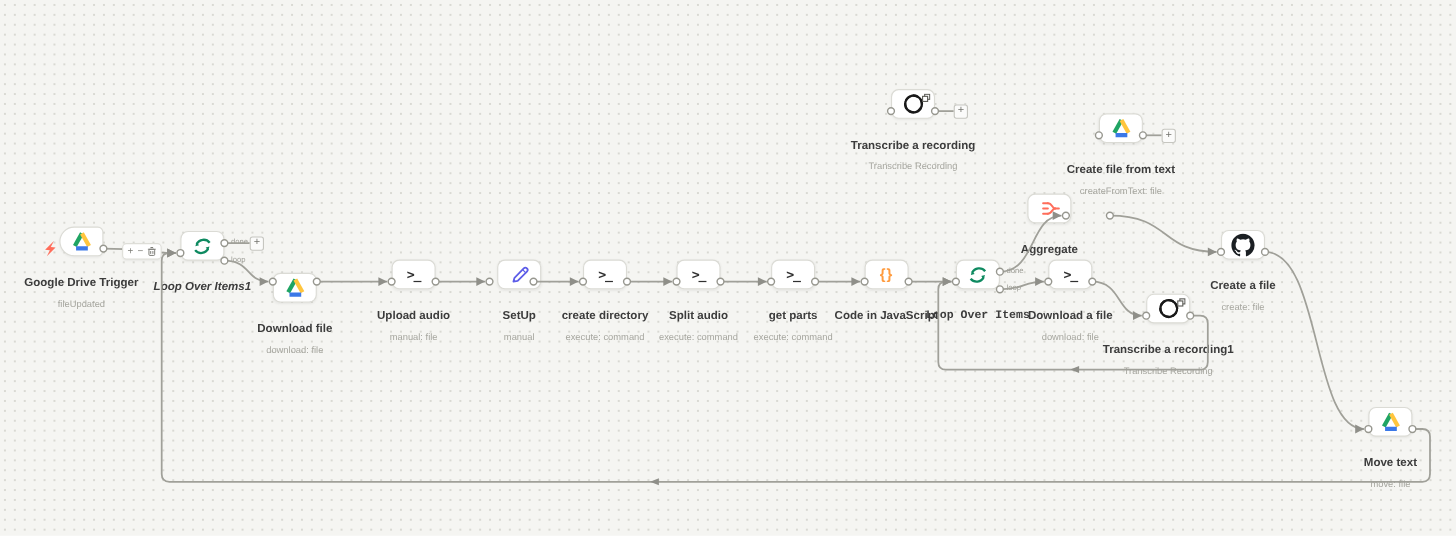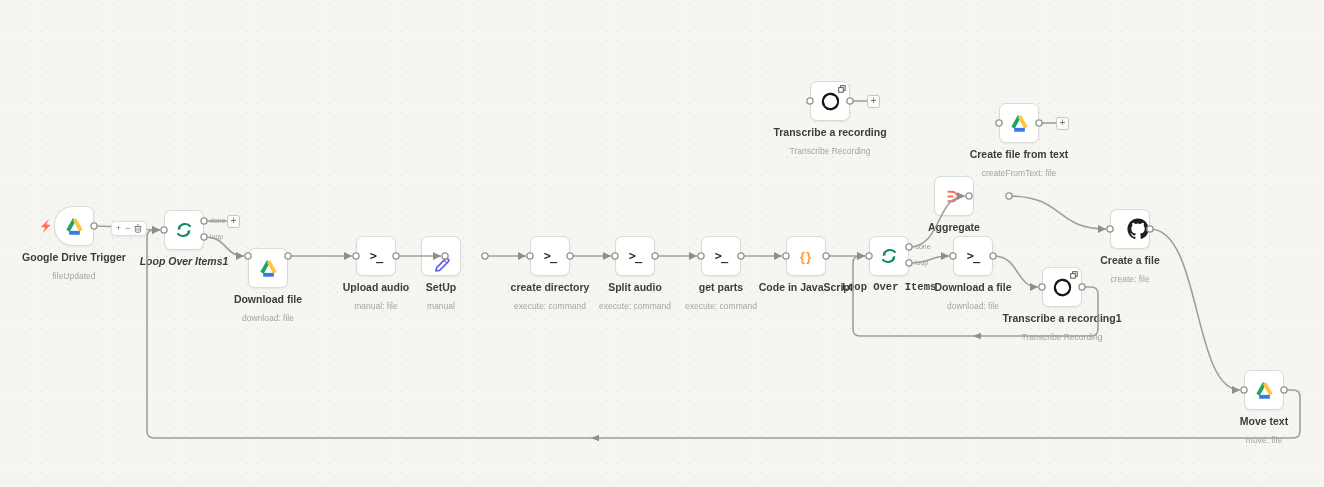"Transcribe a recording" .node { height: 40px -> 27px }
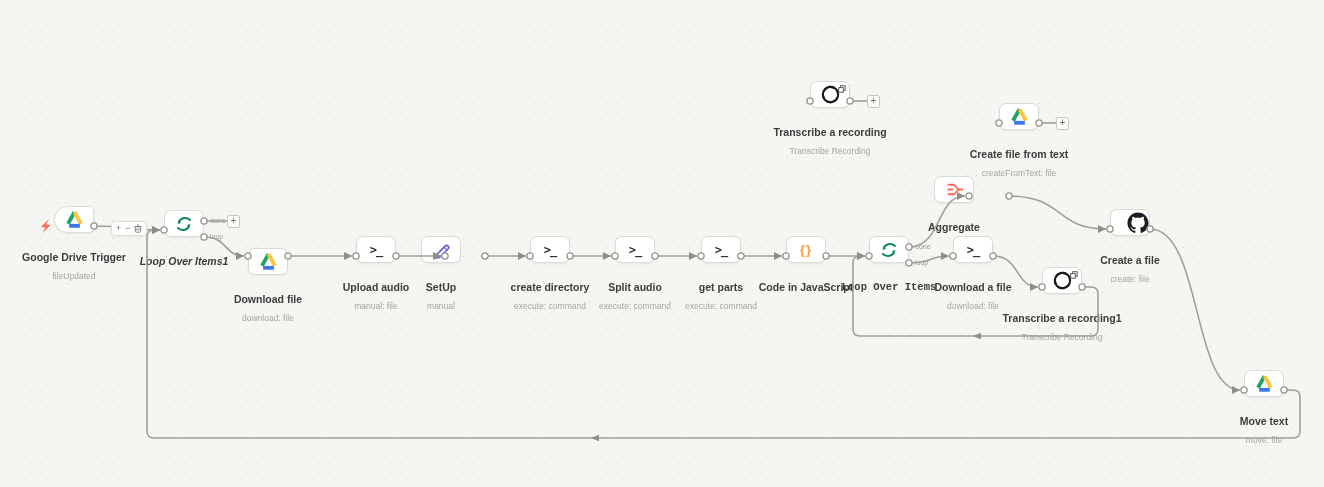"Create a file" div.node { justify-content: flex-end -> none }
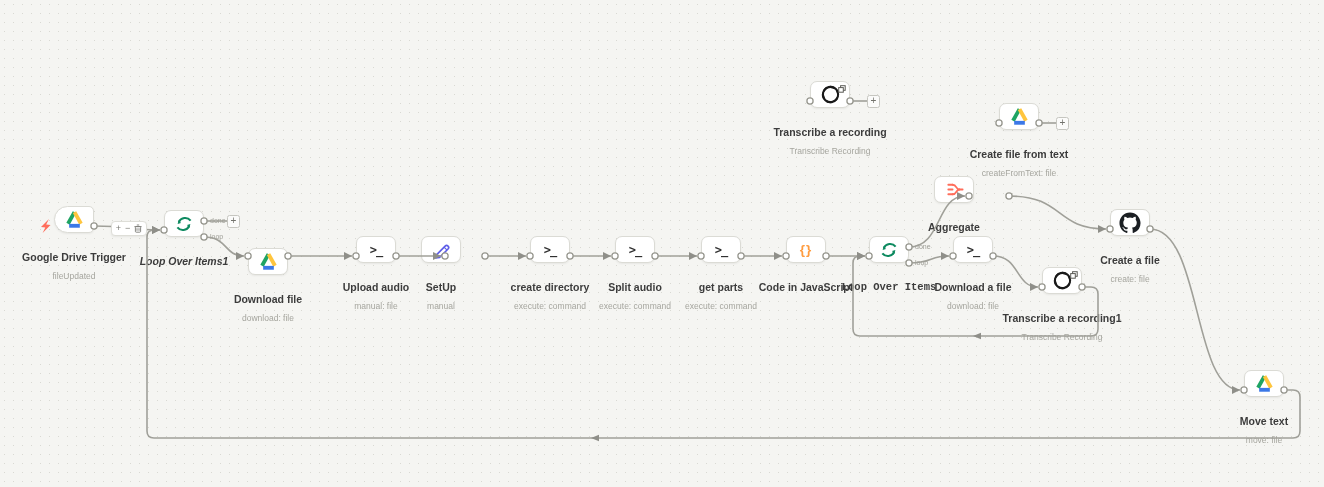"SetUp" div.node { align-items: flex-end -> none; left: 421px -> 452px }
